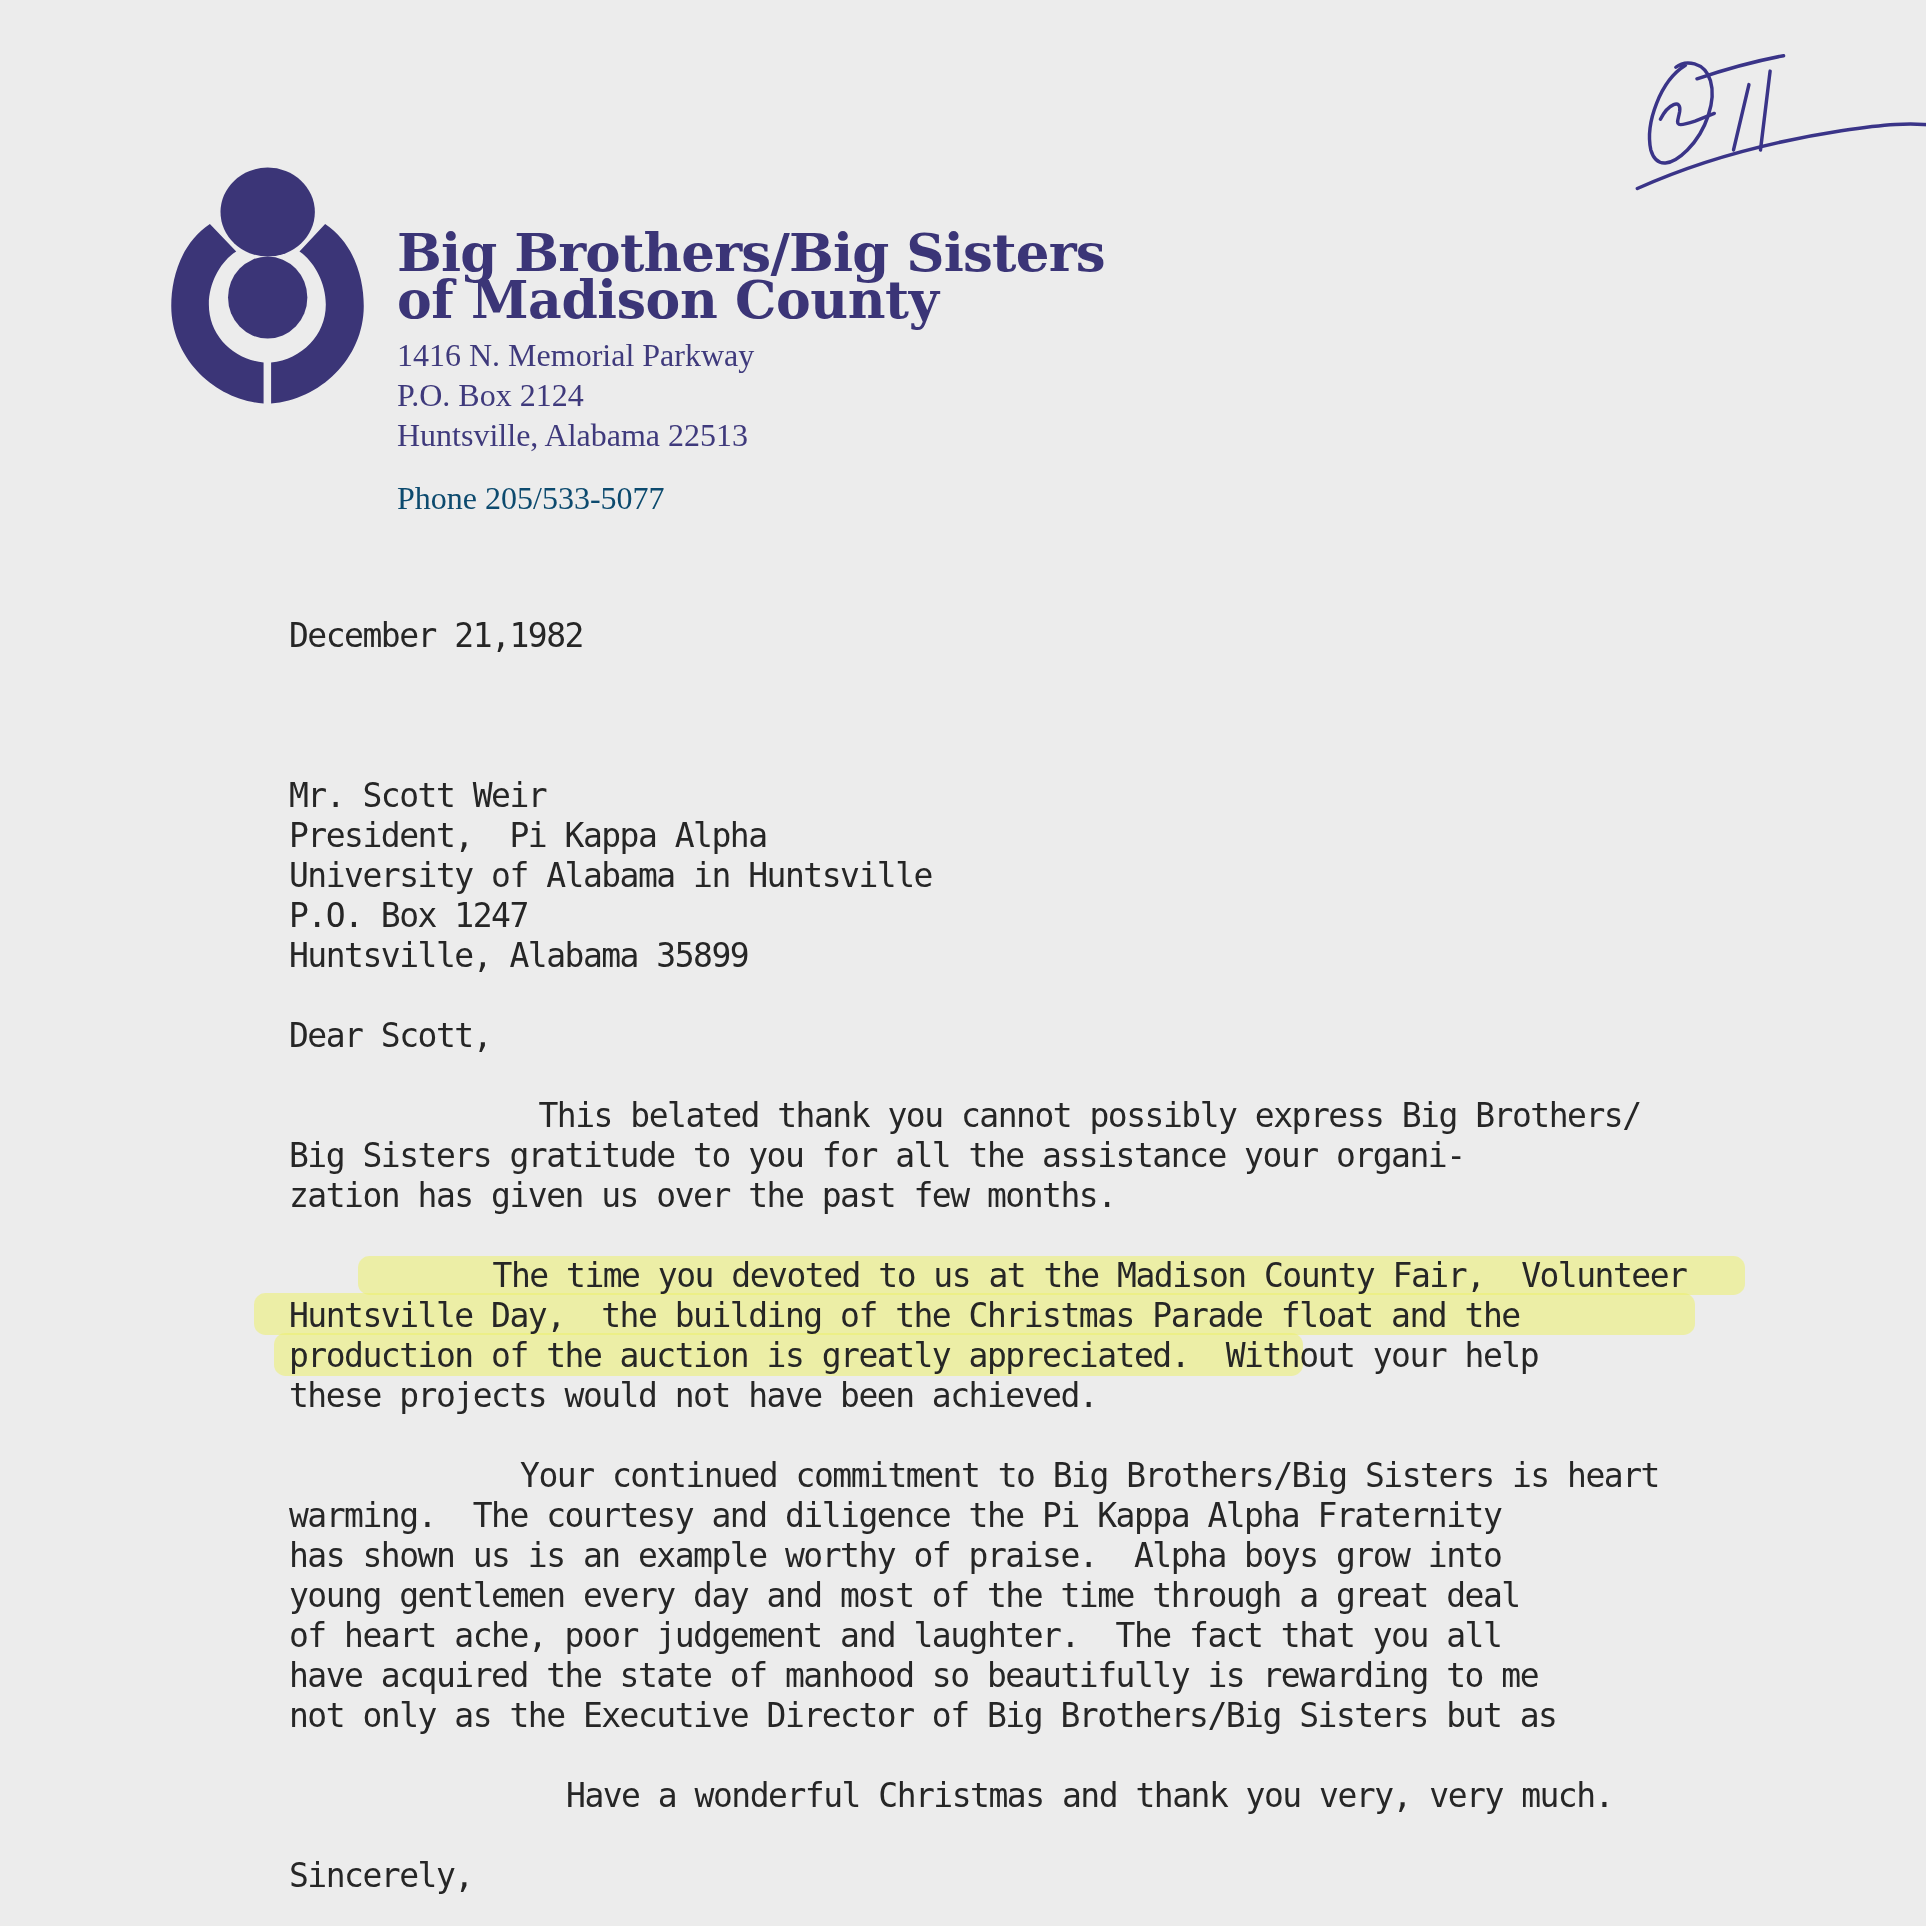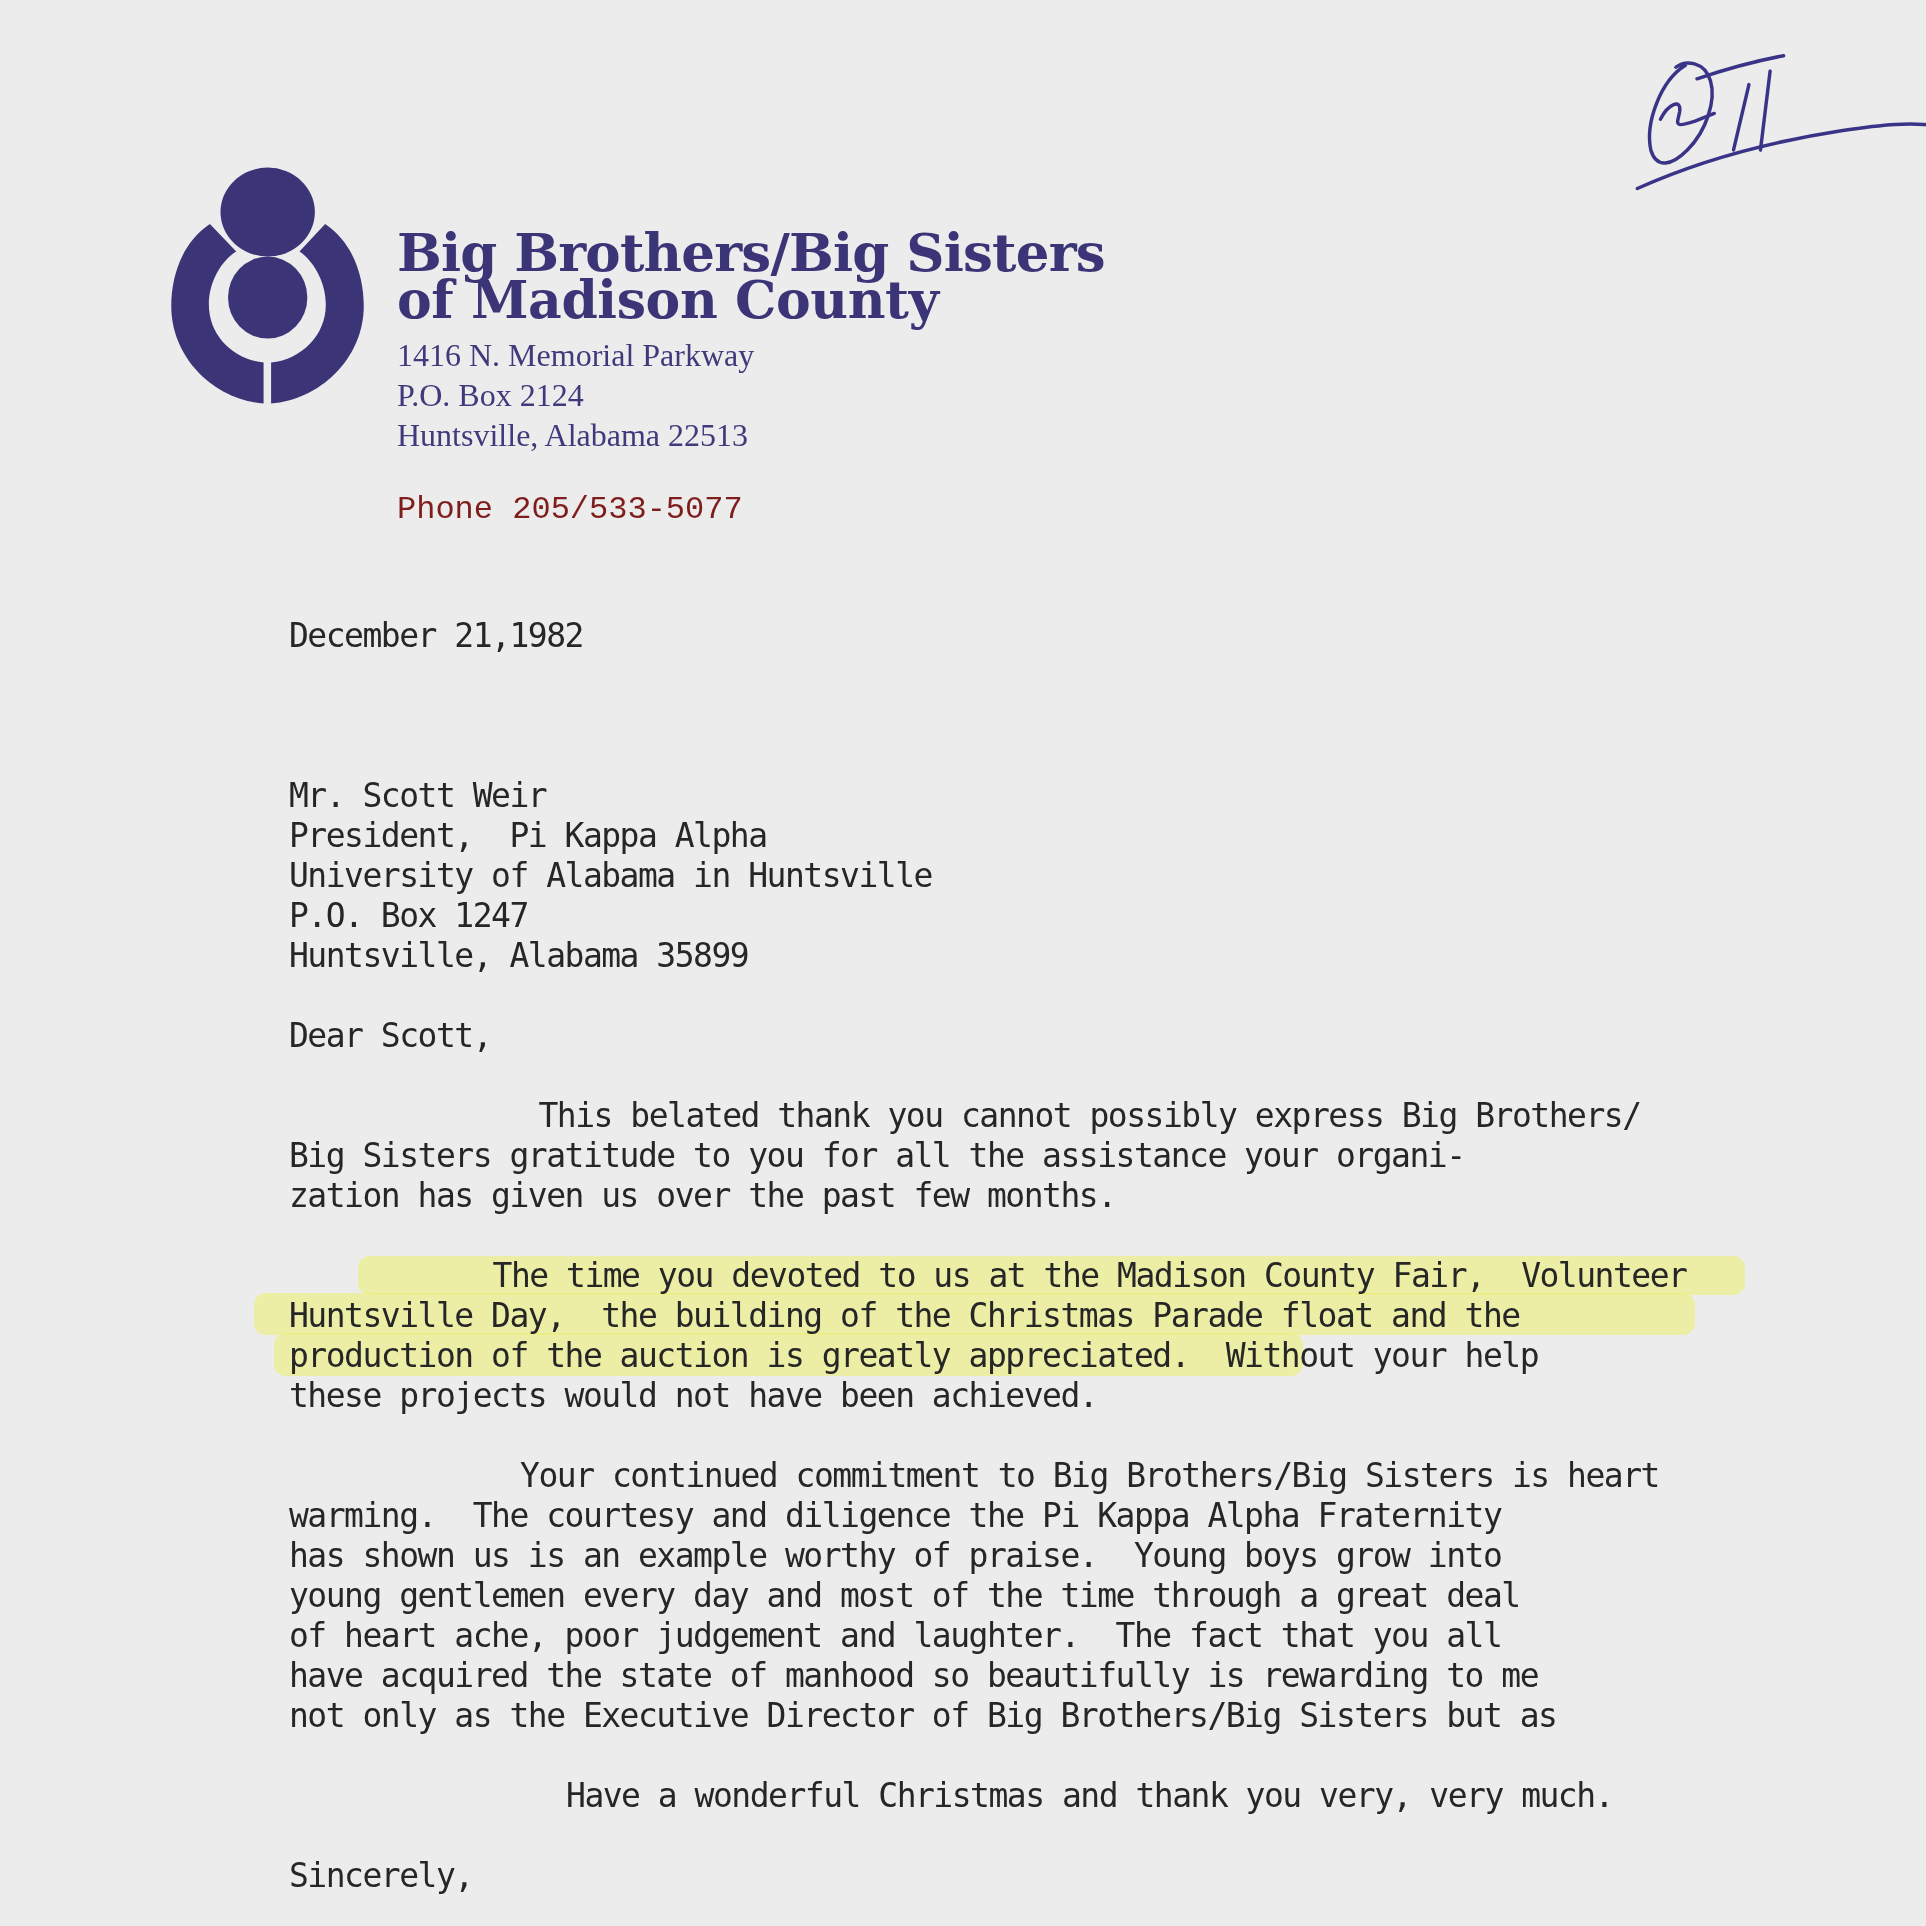"Phone 205/533-5077" .lh-phone { color: #7f1d1d -> #0c4a6e; font-family: Liberation Mono, monospace -> Liberation Serif, serif; margin-top: 35px -> 24px }
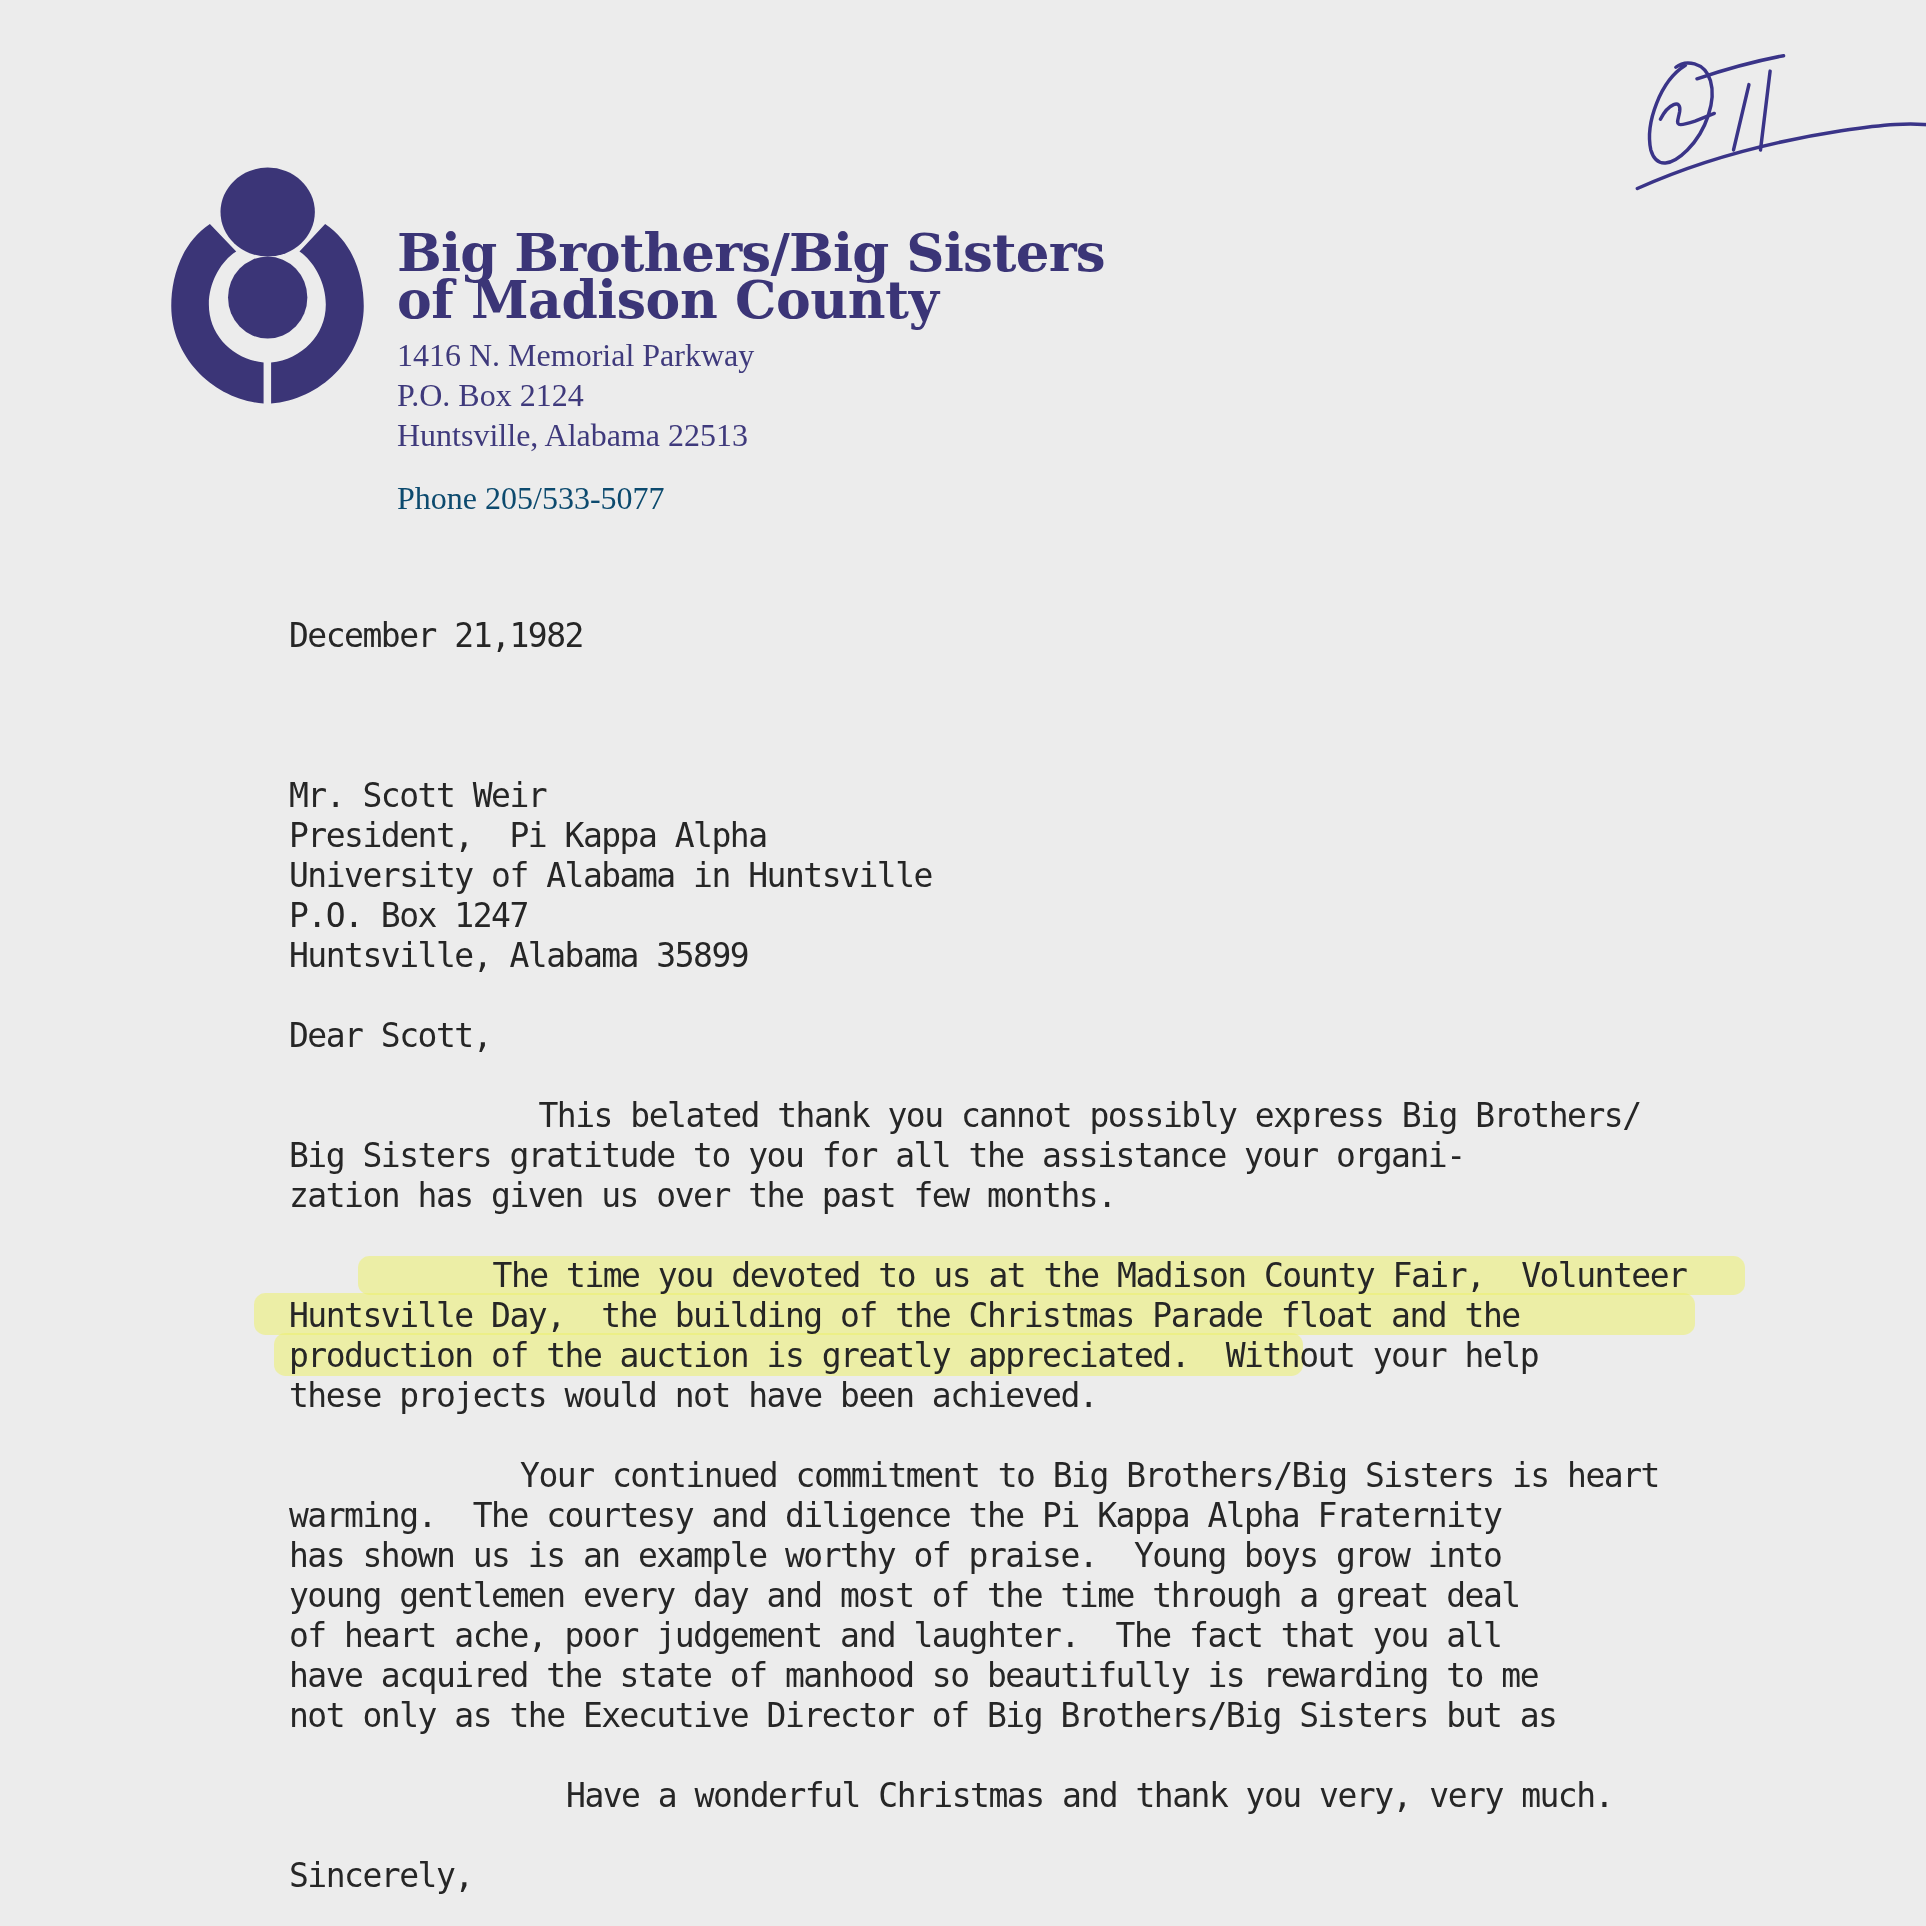"has shown us is an" div.line { text: Young -> Alpha }
